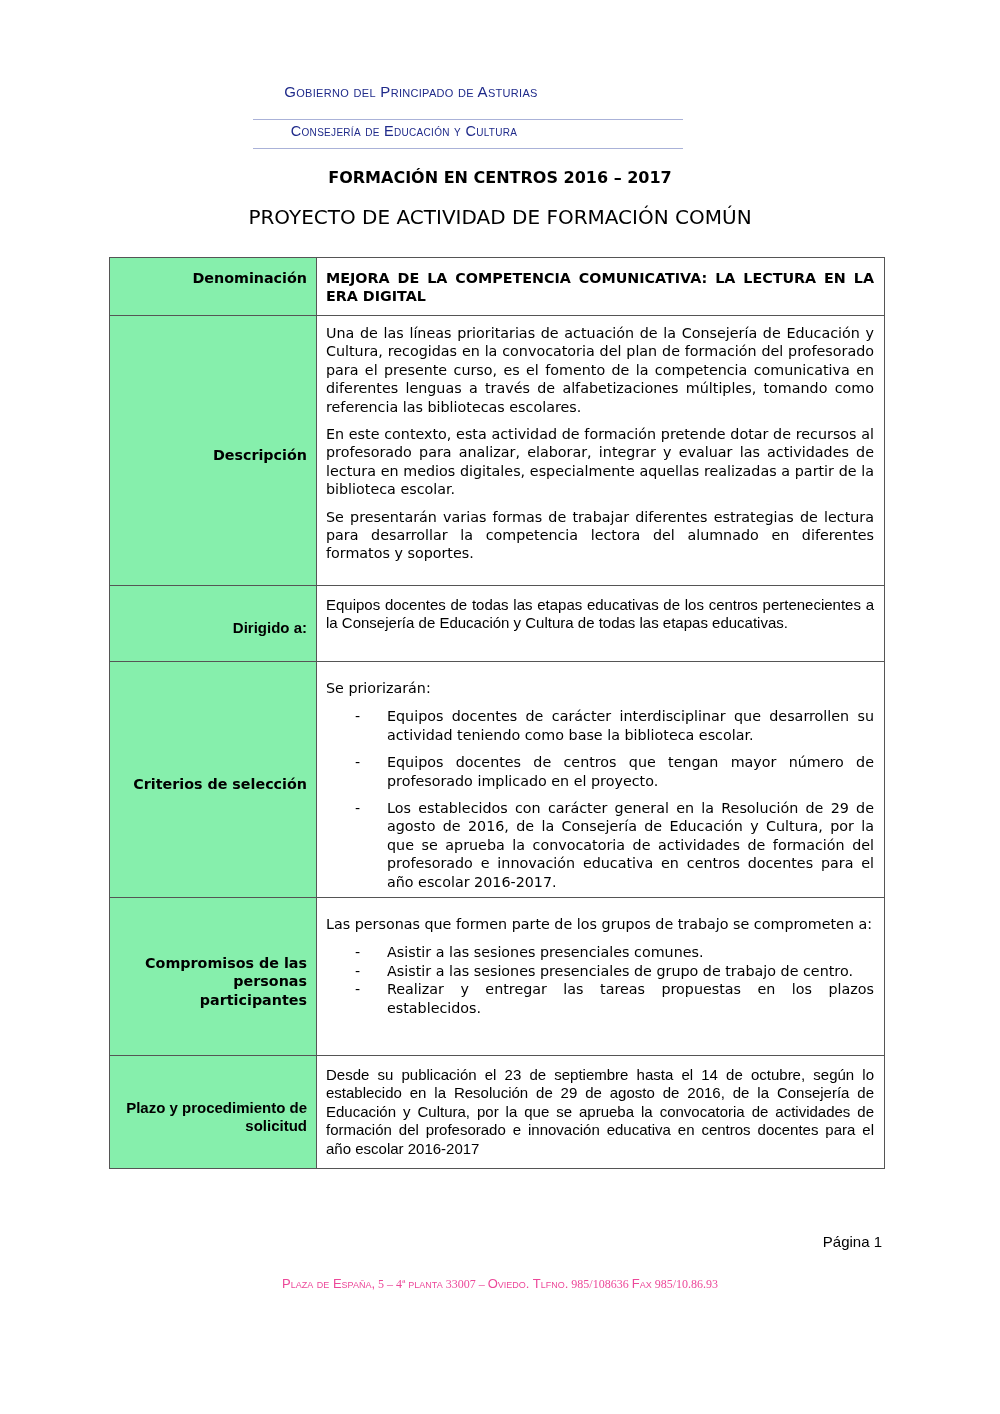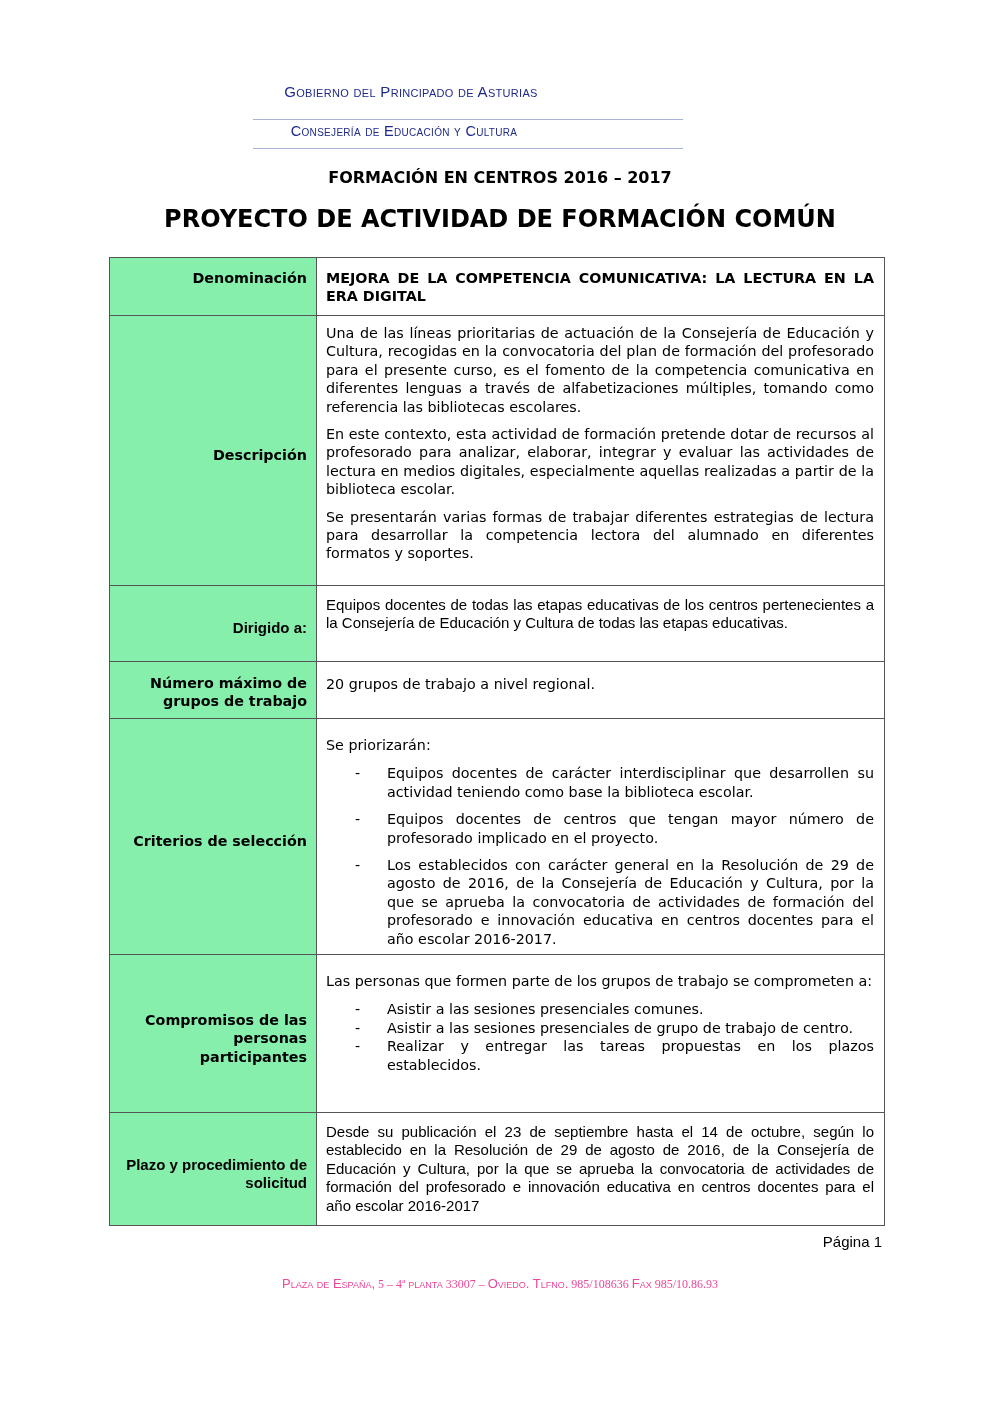"PROYECTO DE ACTIVIDAD DE FORMACIÓN" .t2 { font-size: 24px -> 20px; font-weight: bold -> normal }
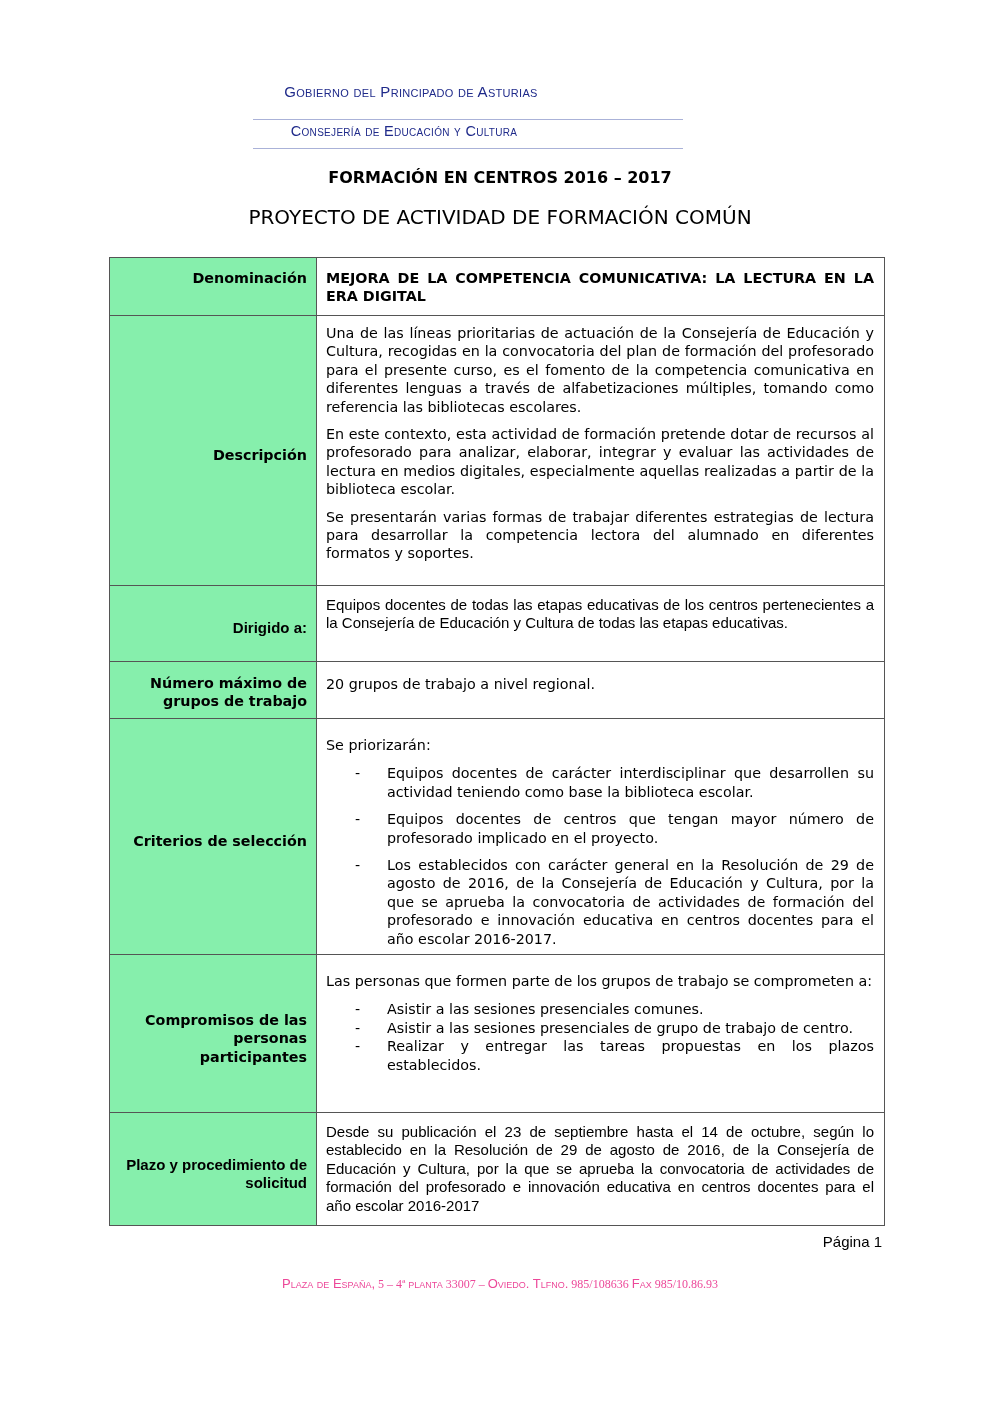"Número máximo de grupos de" tr { html: <tr> <td>Número máximo de grupos de trabajo</td> <td>20 grupos de trabajo a nivel regional.</td> </tr> -> none }
